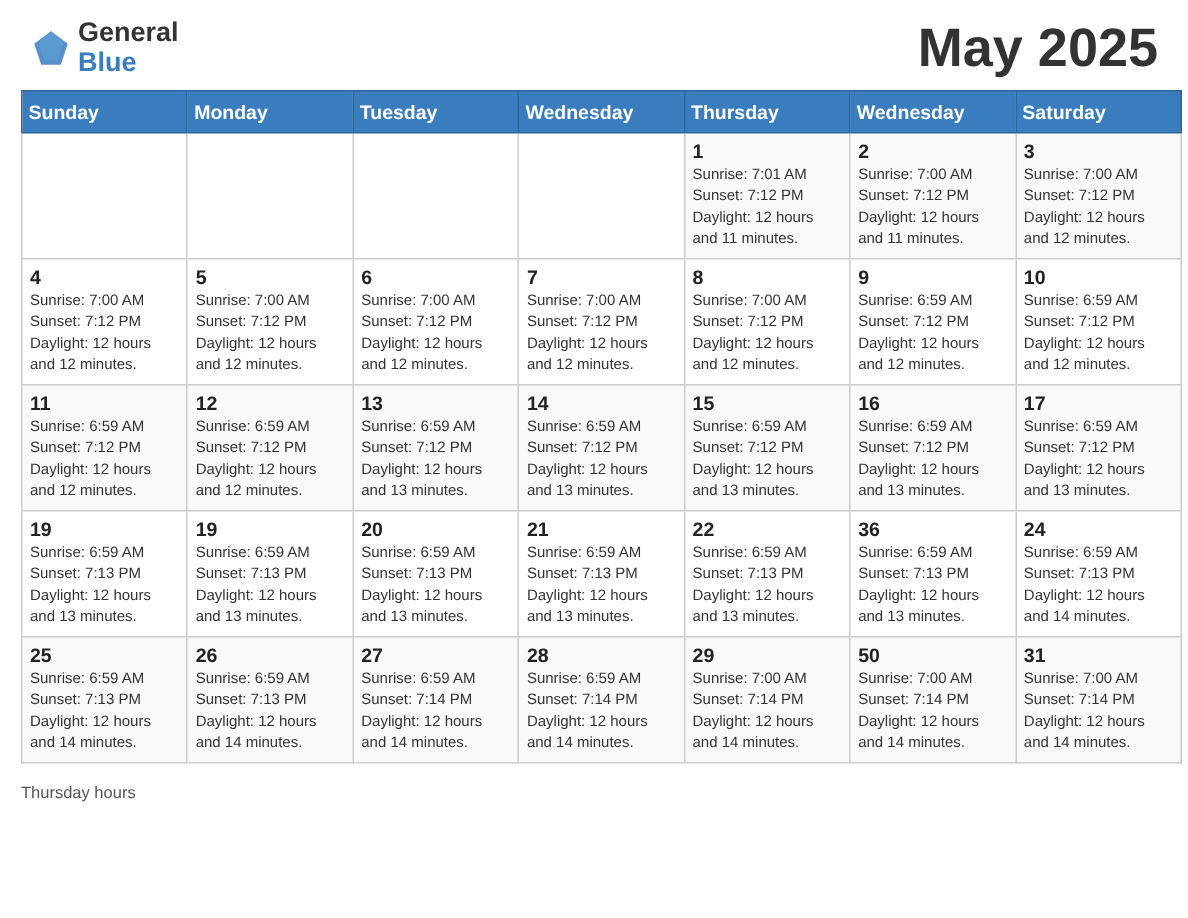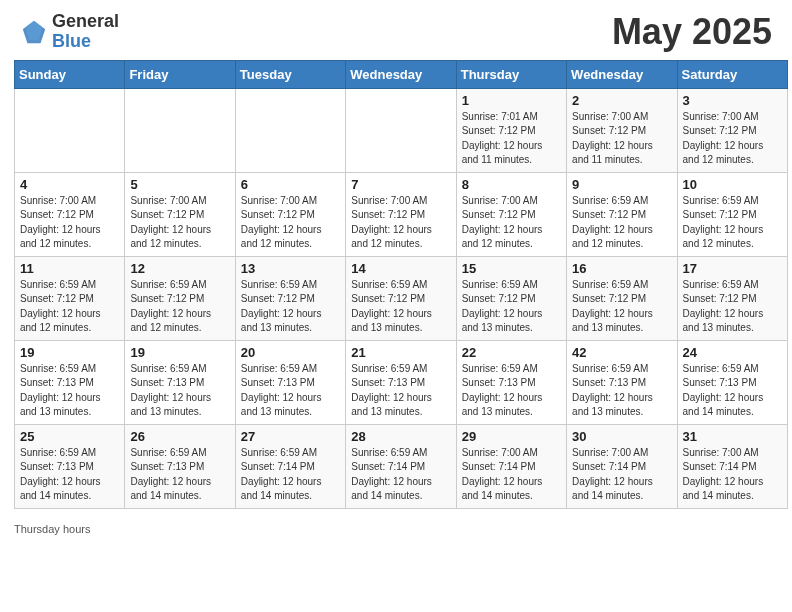"Friday" th { text: Friday -> Monday }
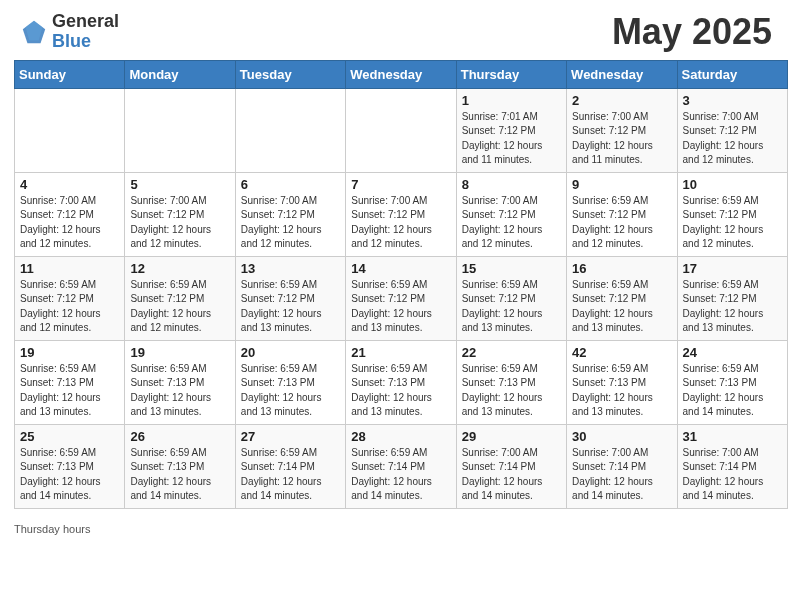"42" span.day-num { text: 42 -> 36 }
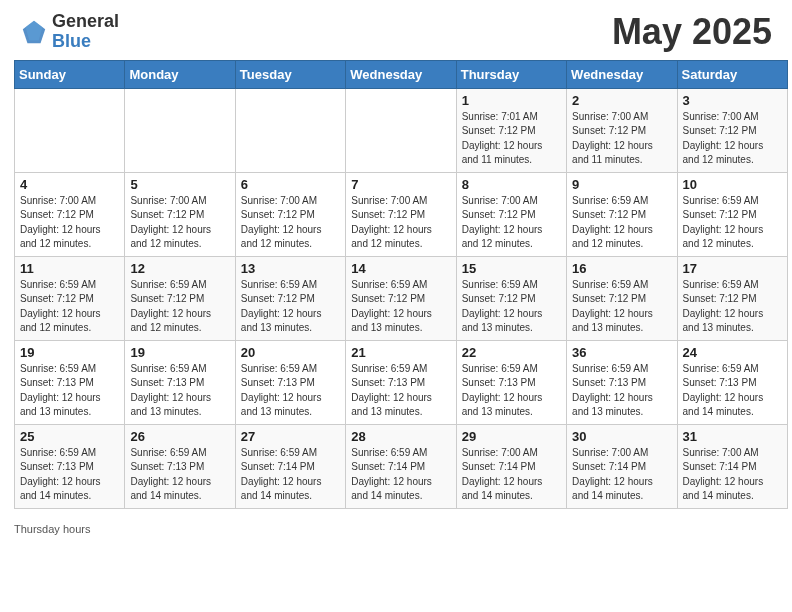"30" span.day-num { text: 30 -> 50 }
